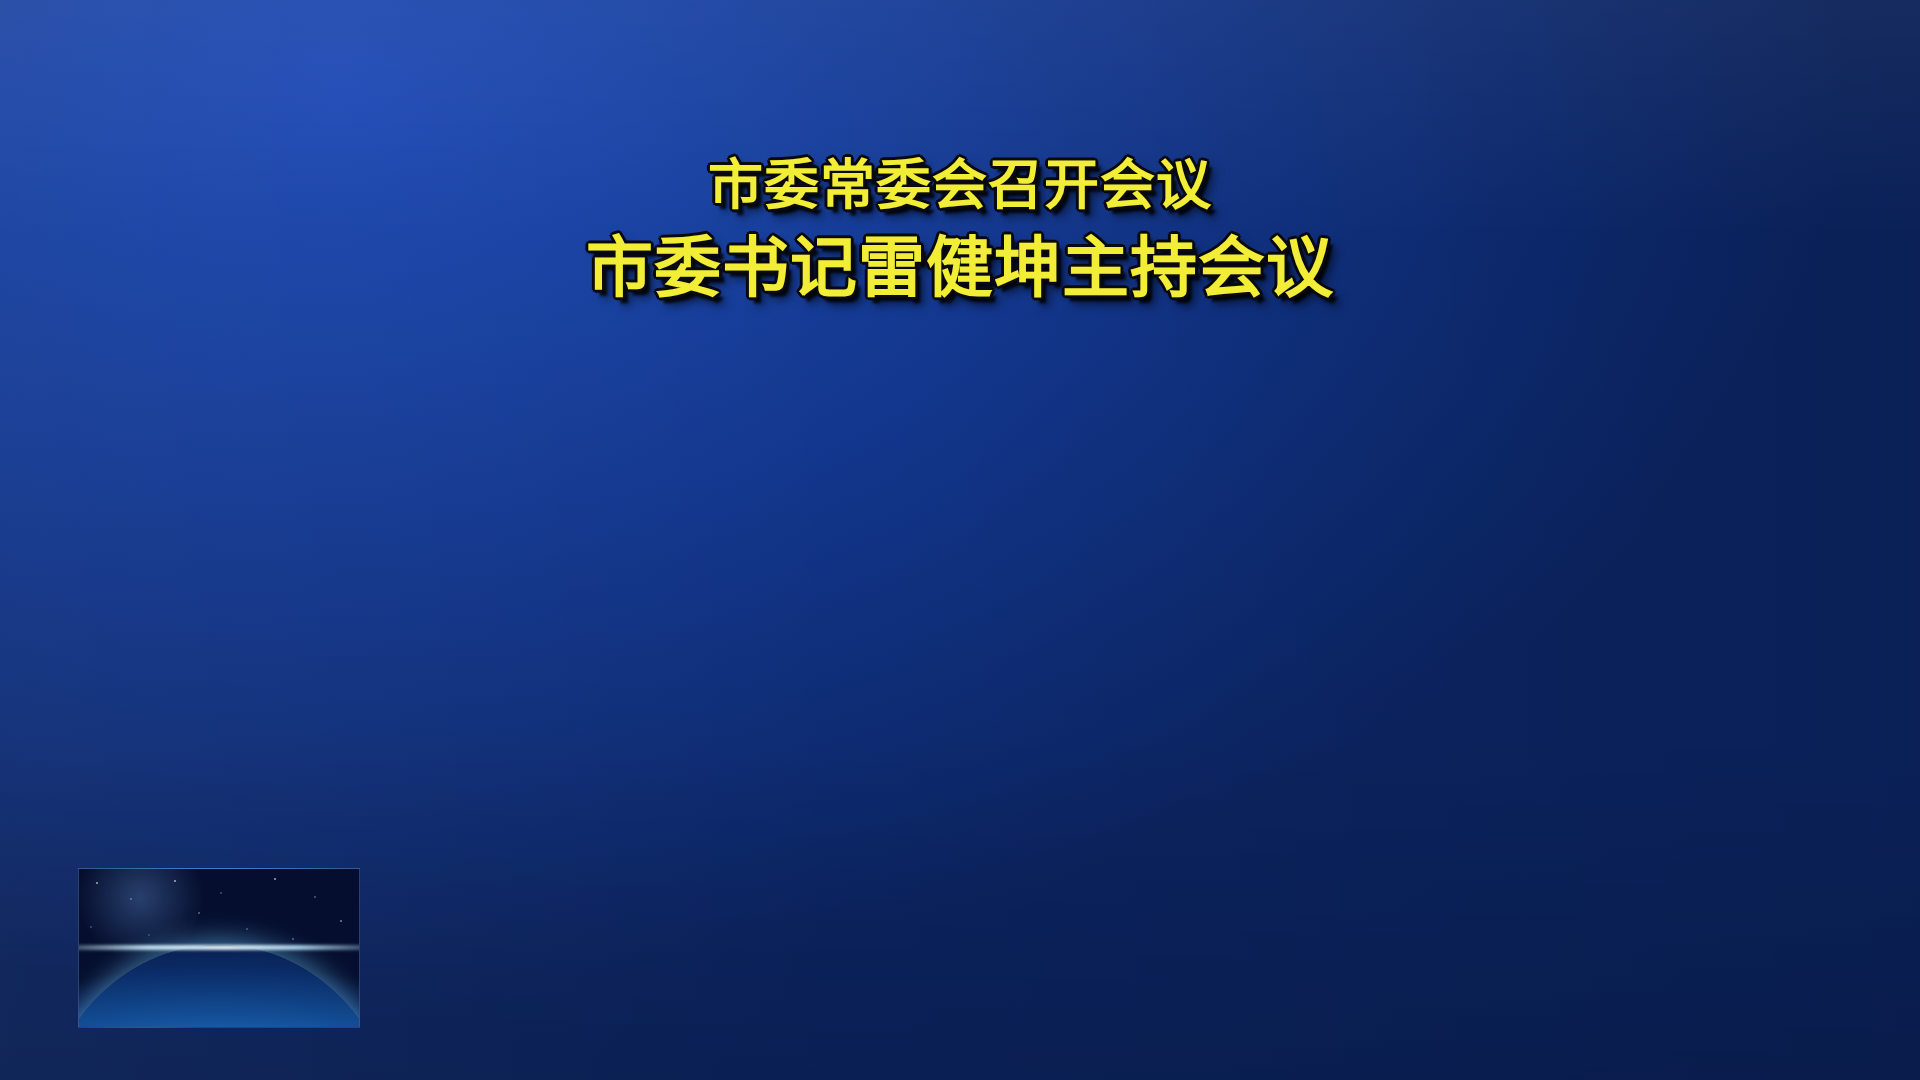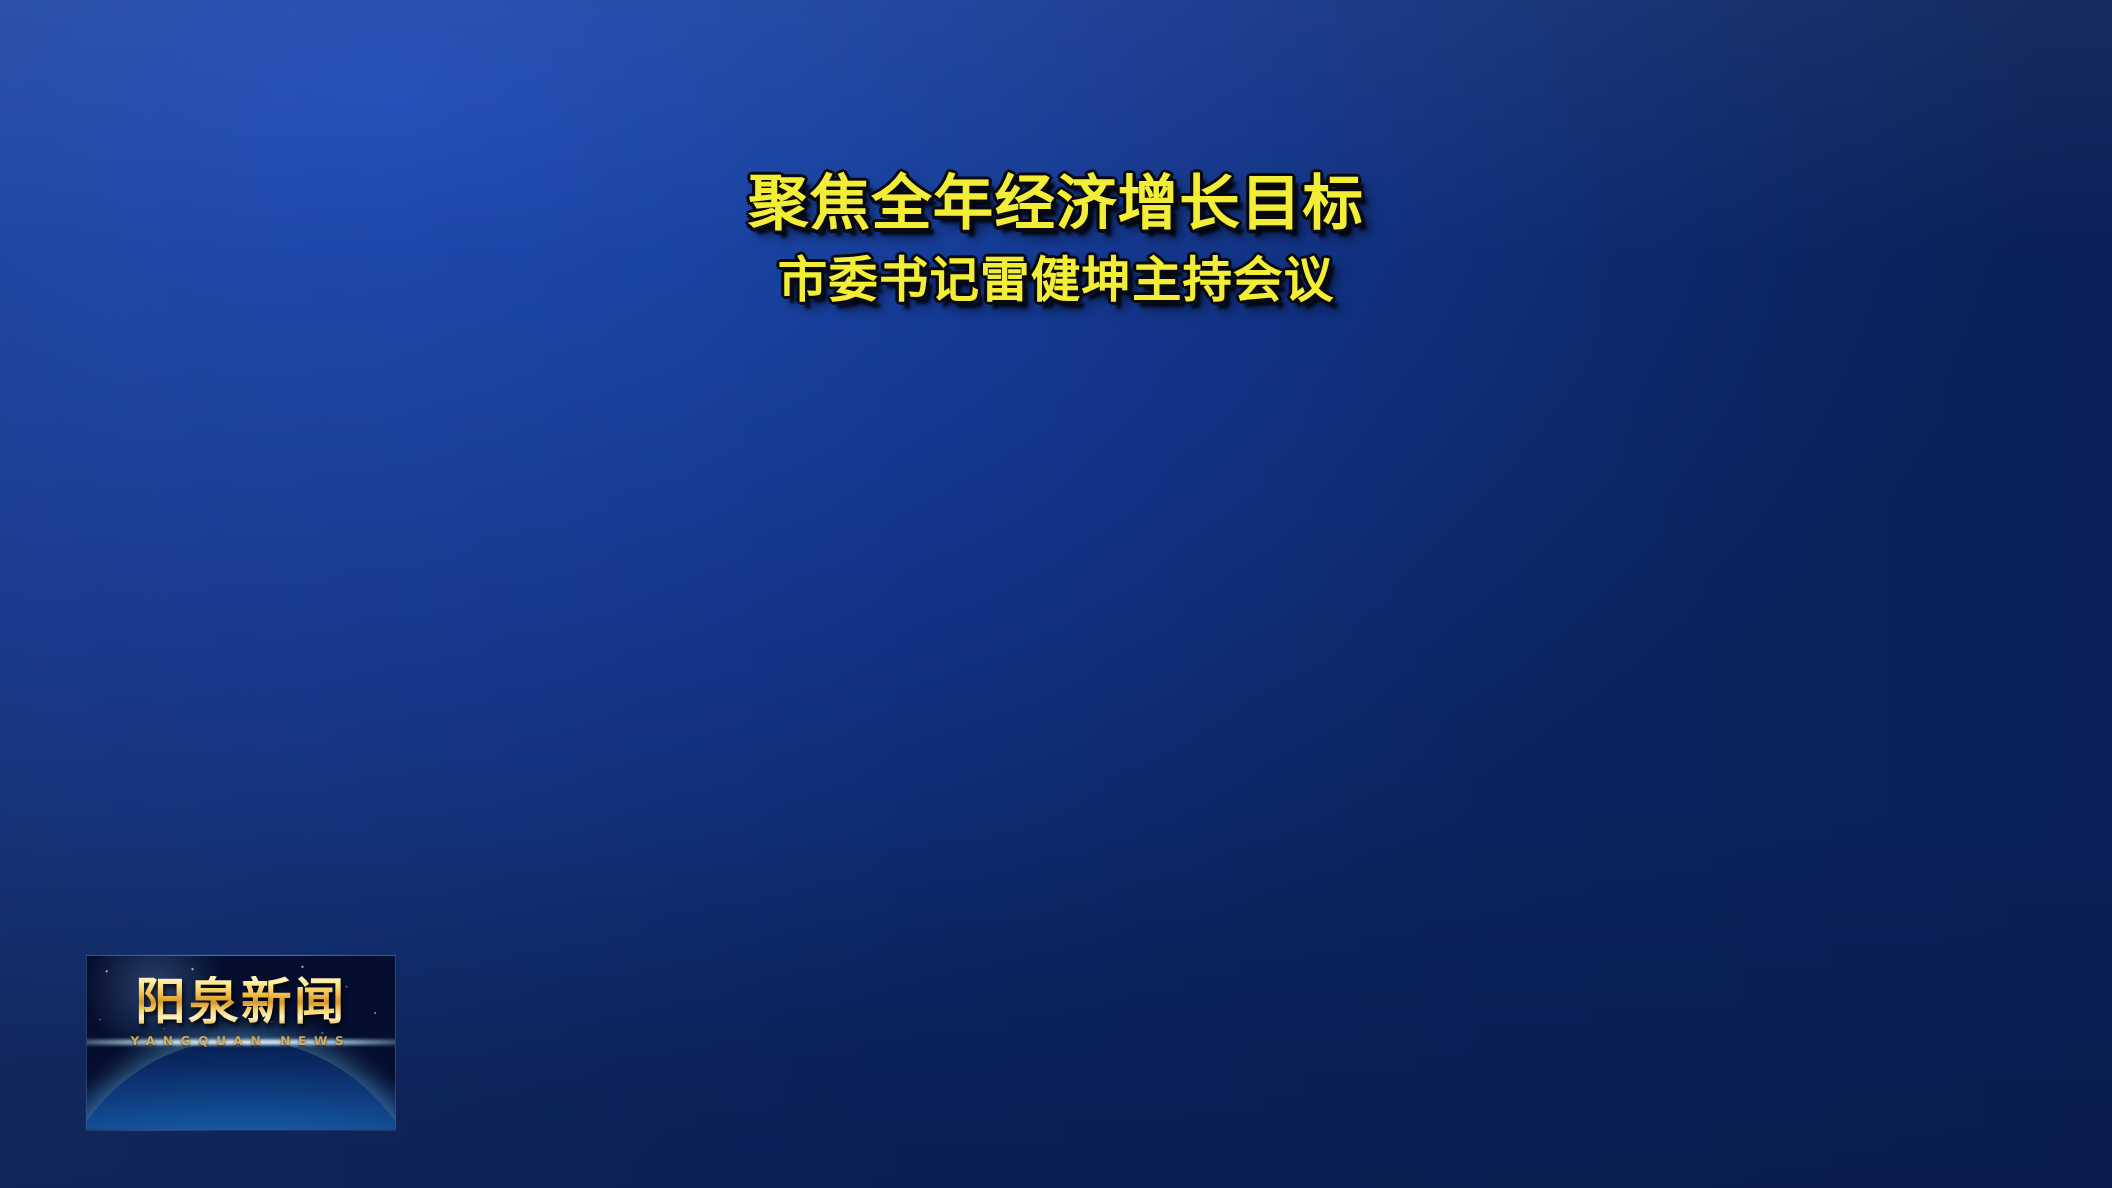"聚焦全年经济增长目标" div.title-line { text: 聚焦全年经济增长目标 -> 市委常委会召开会议 }
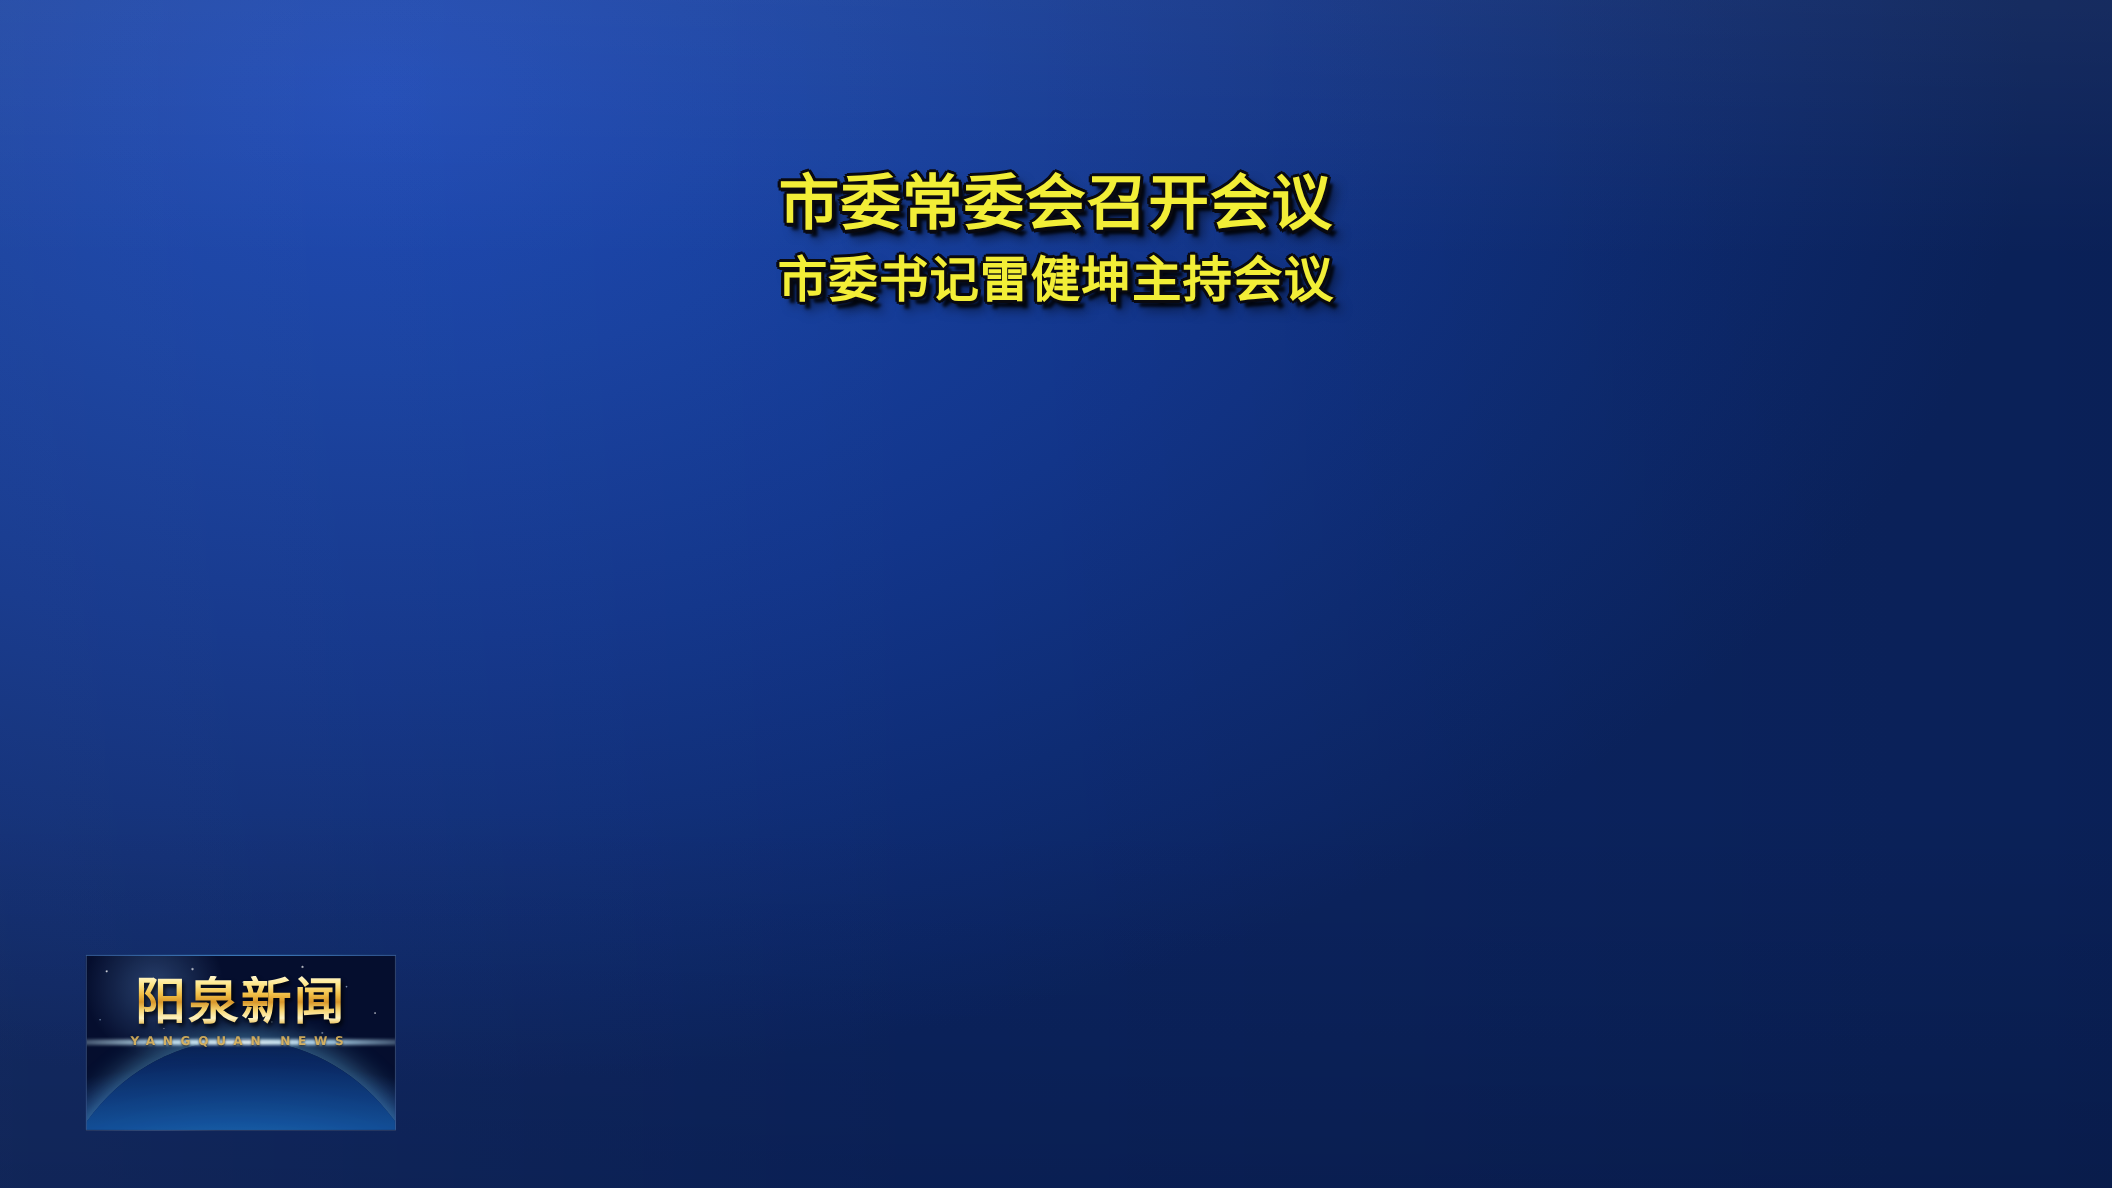"市委书记雷健坤主持会议" .title-line-3 { font-size: 45px -> 67px }
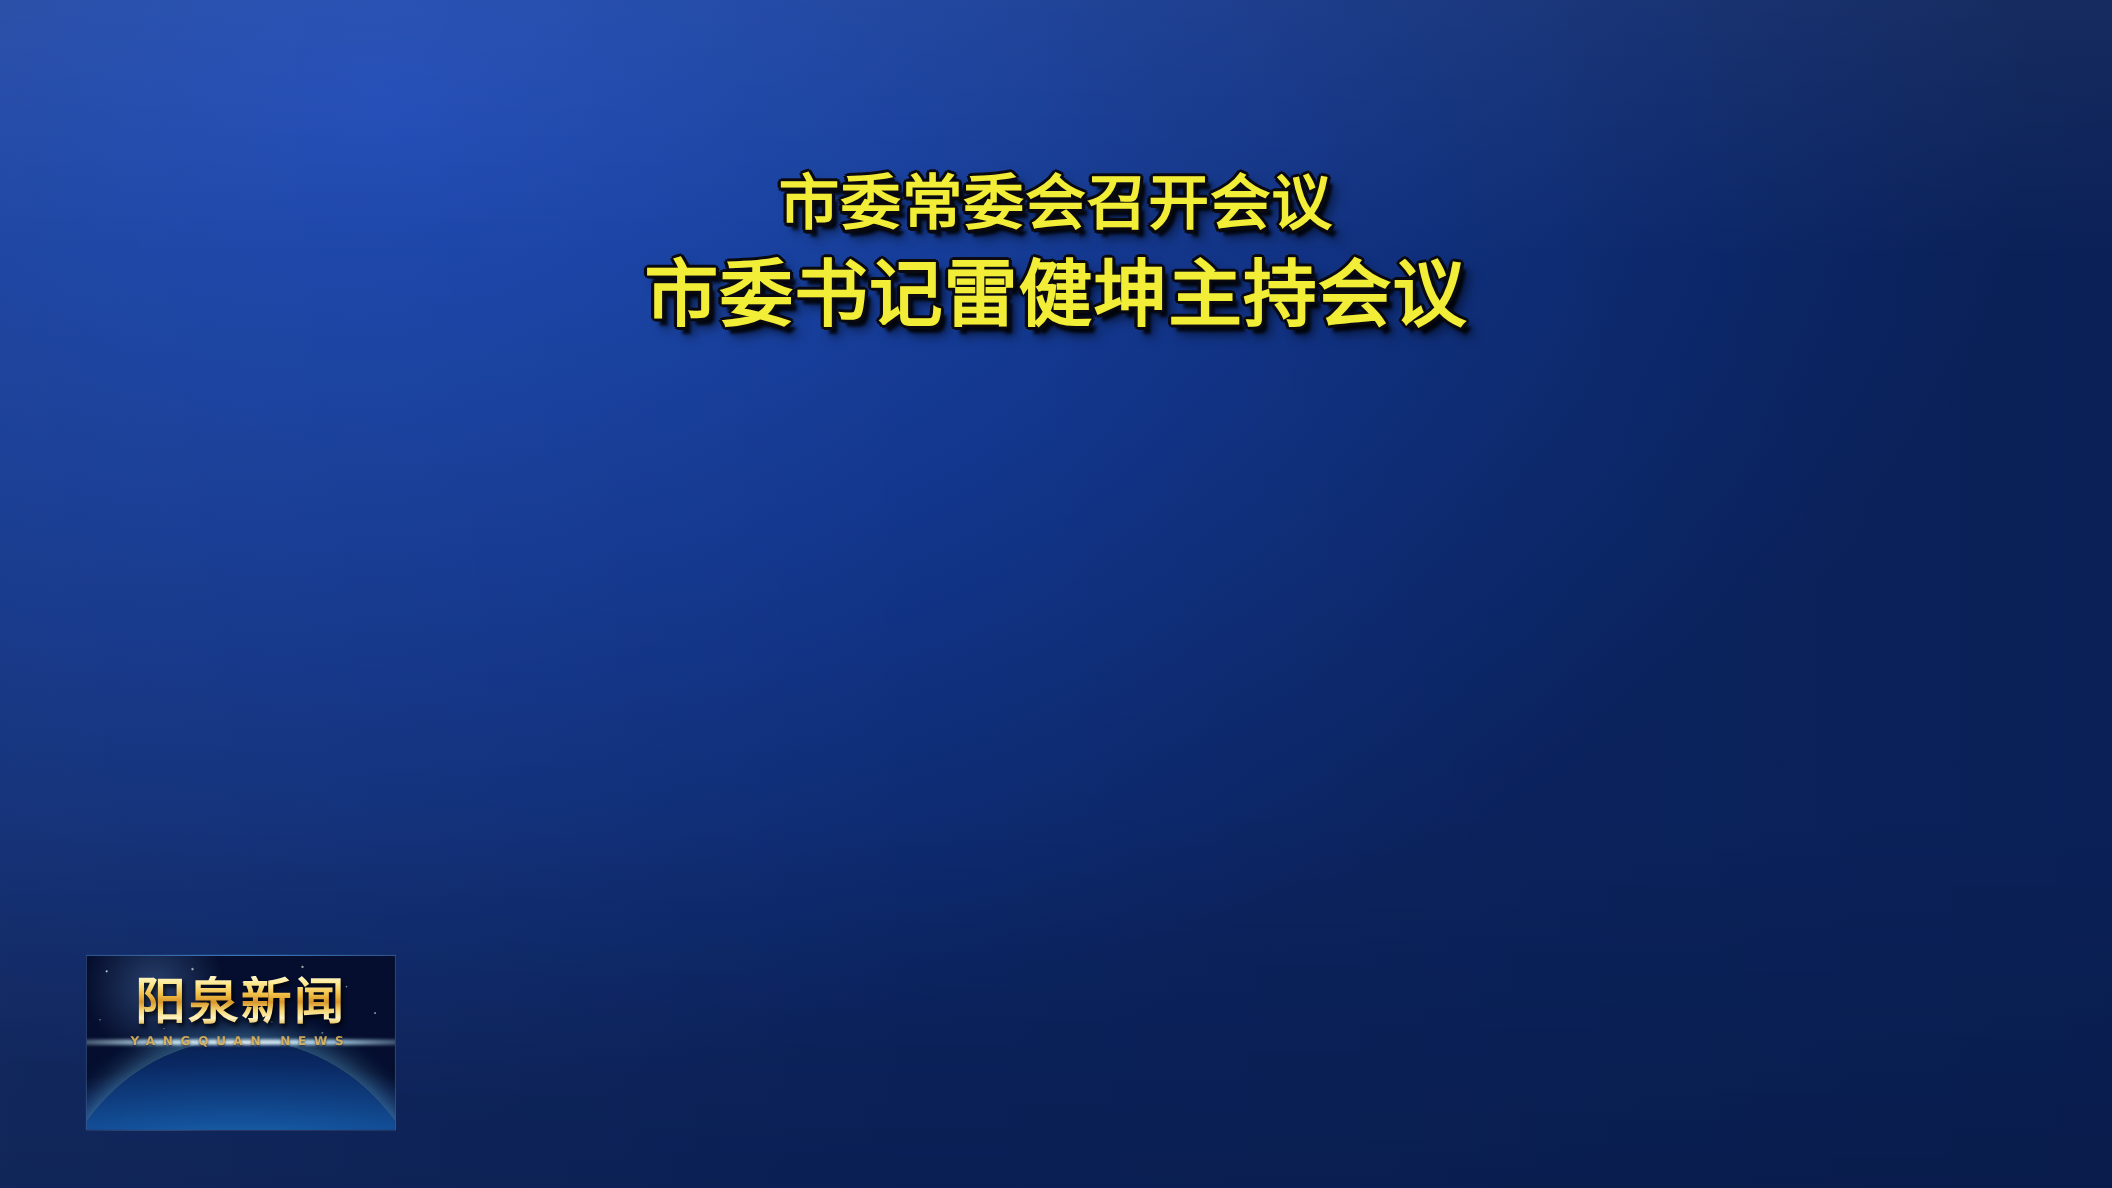"阳泉新闻" div.logo-text-wrap { html: <div> <div>阳泉新闻</div> <div>YANGQUAN NEWS</div> </div> -> none }
